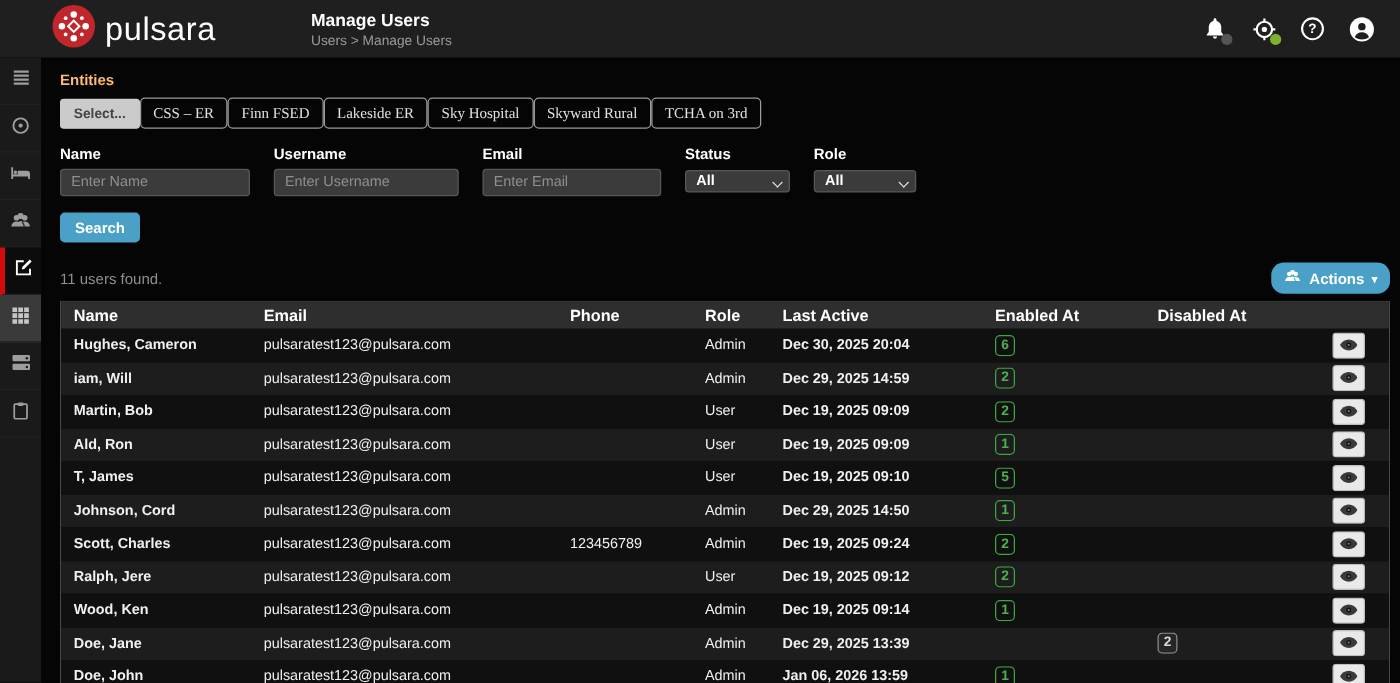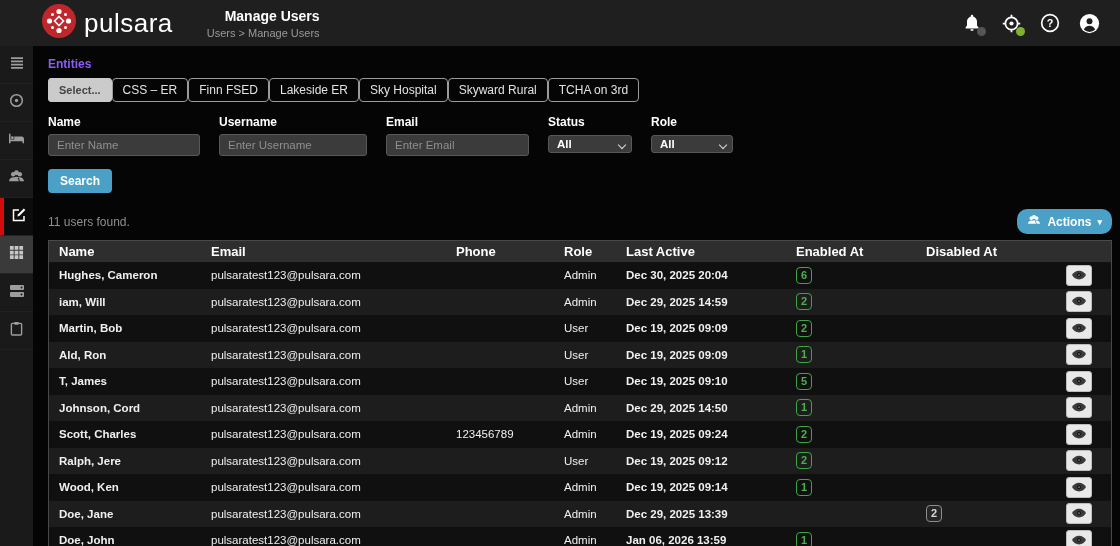"Manage Users" .title-block { margin-left: 34px -> 76px; text-align: right -> none }
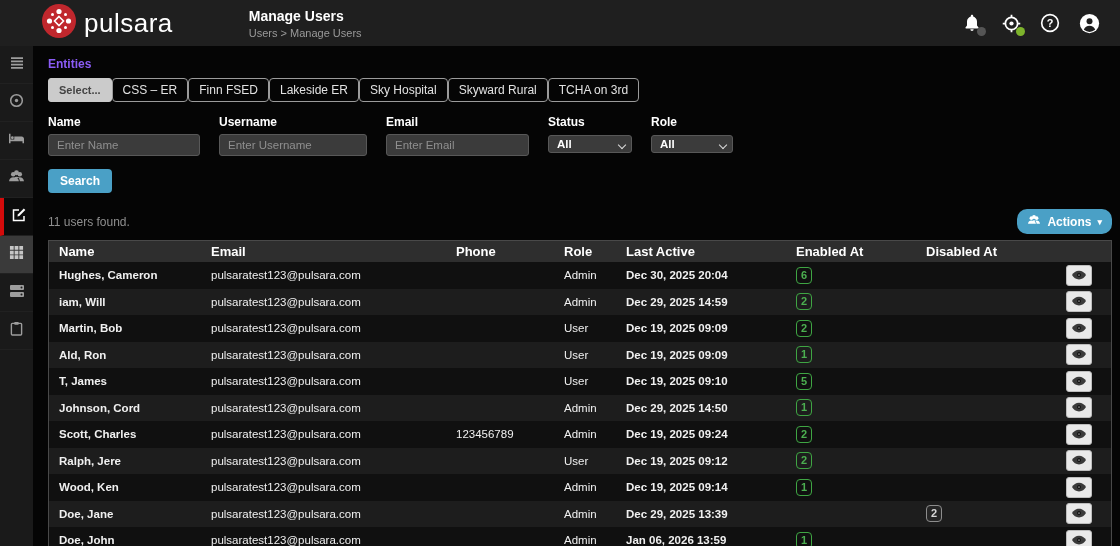"Entities" .section-label { color: #8b5cf6 -> #fdba74 }
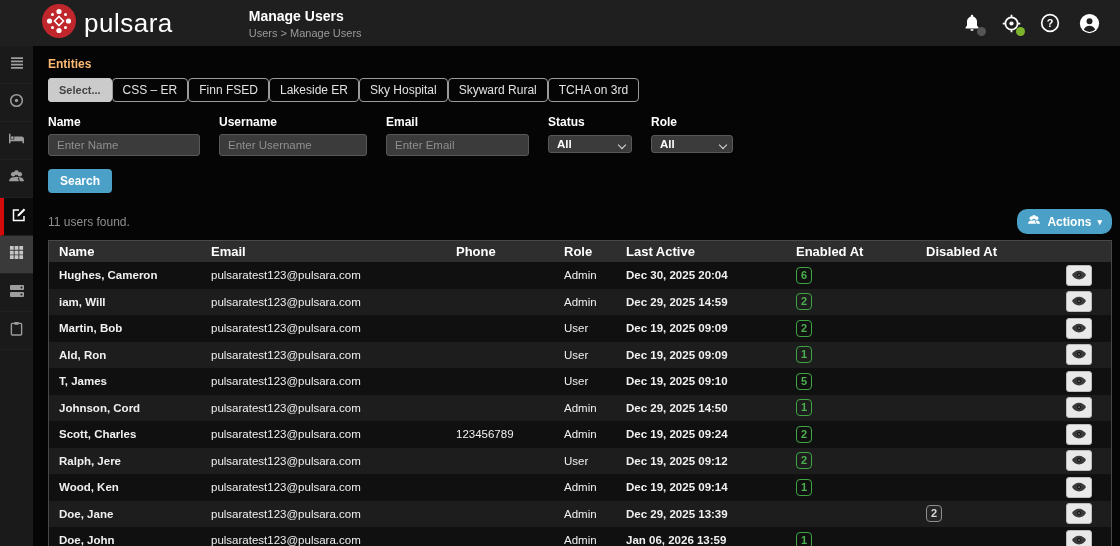"CSS – ER" .chip { font-family: Liberation Sans, sans-serif -> Liberation Serif, serif }
